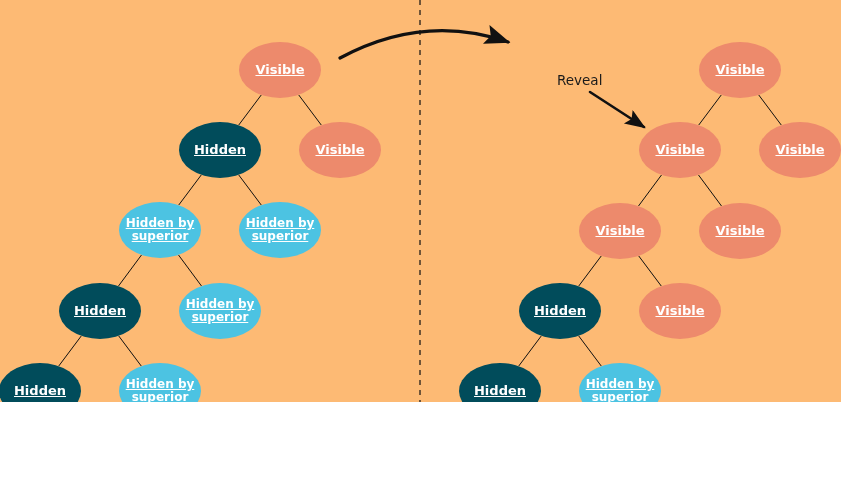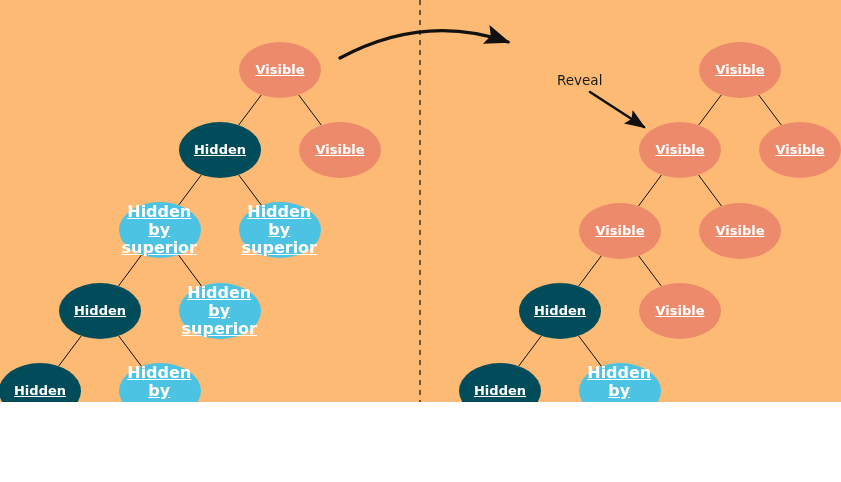"Hidden by" .node-2line { font-size: 16px -> 12px; justify-content: flex-end -> none }
